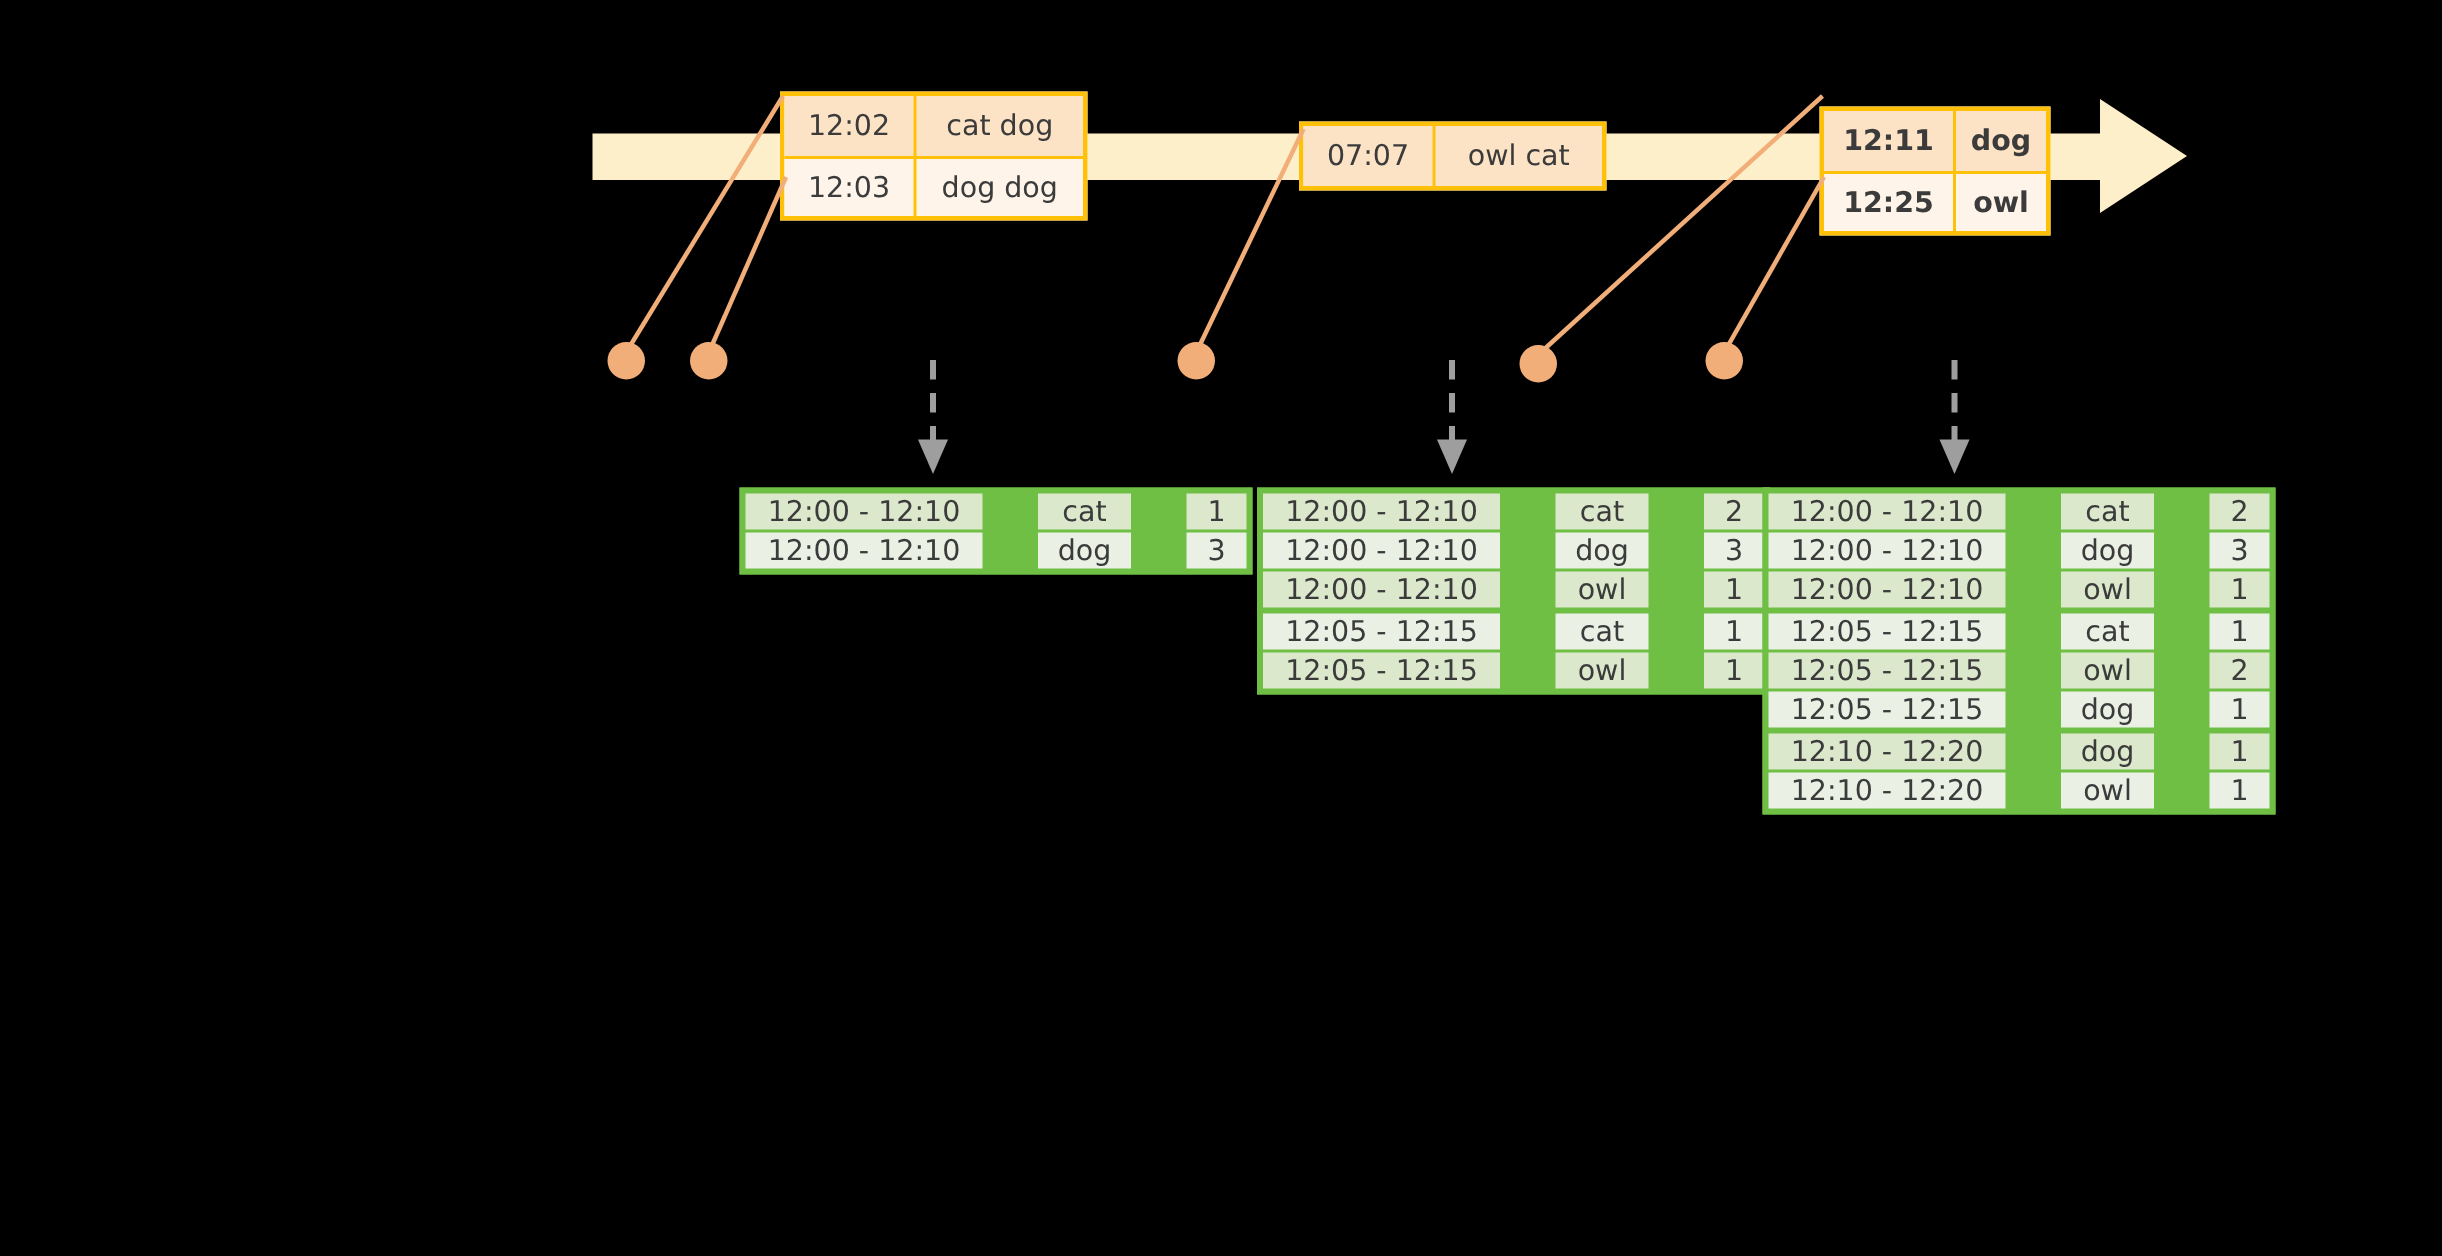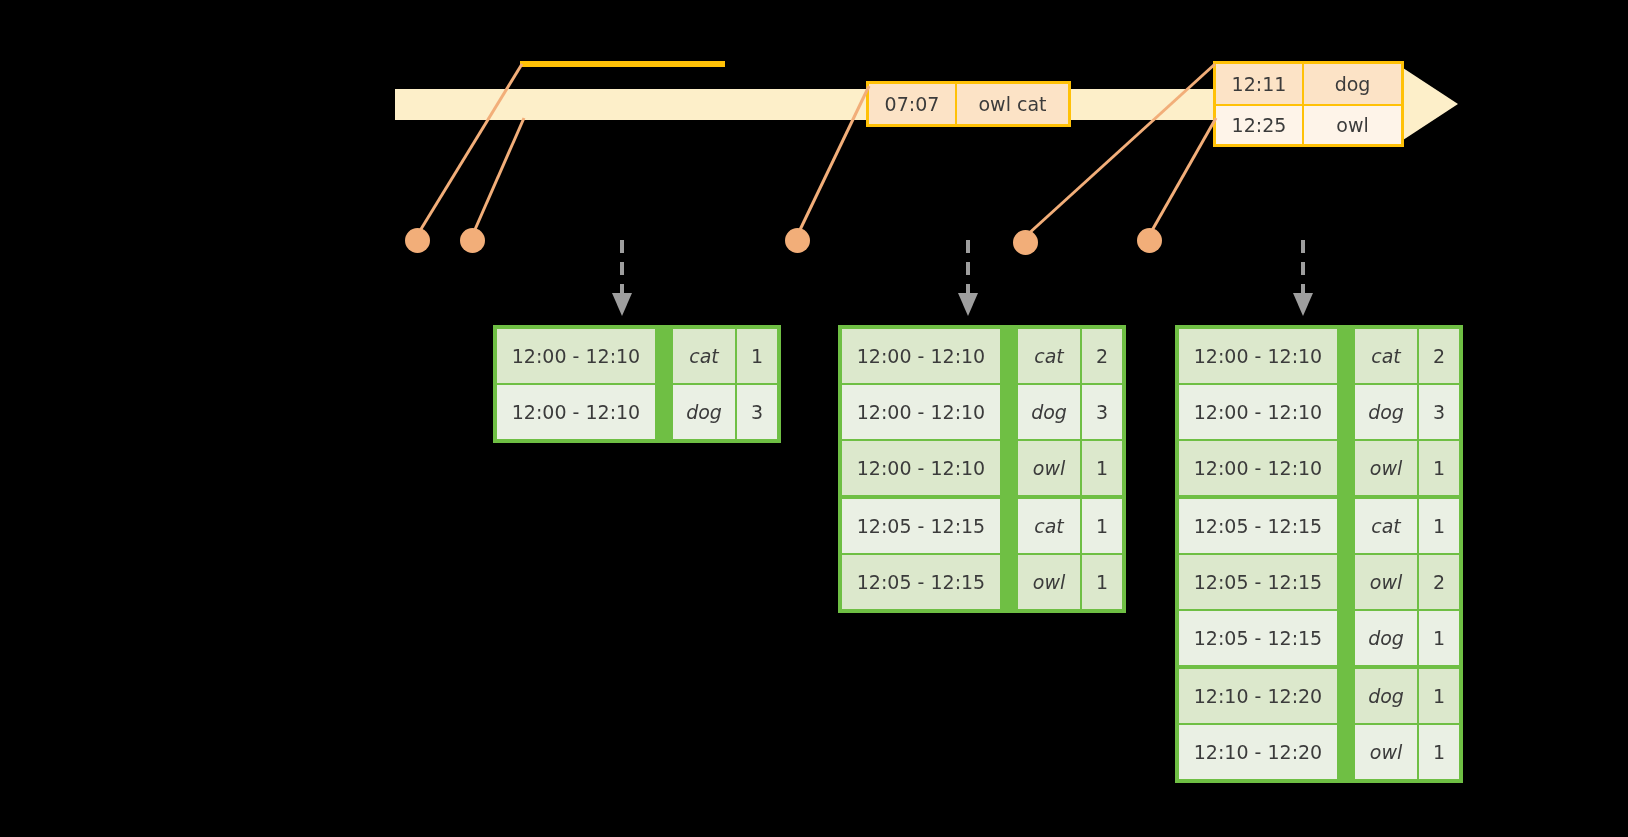"12:02" div.evt-row { html: none -> <div> <div>12:02</div> <div>cat dog</div> </div> }
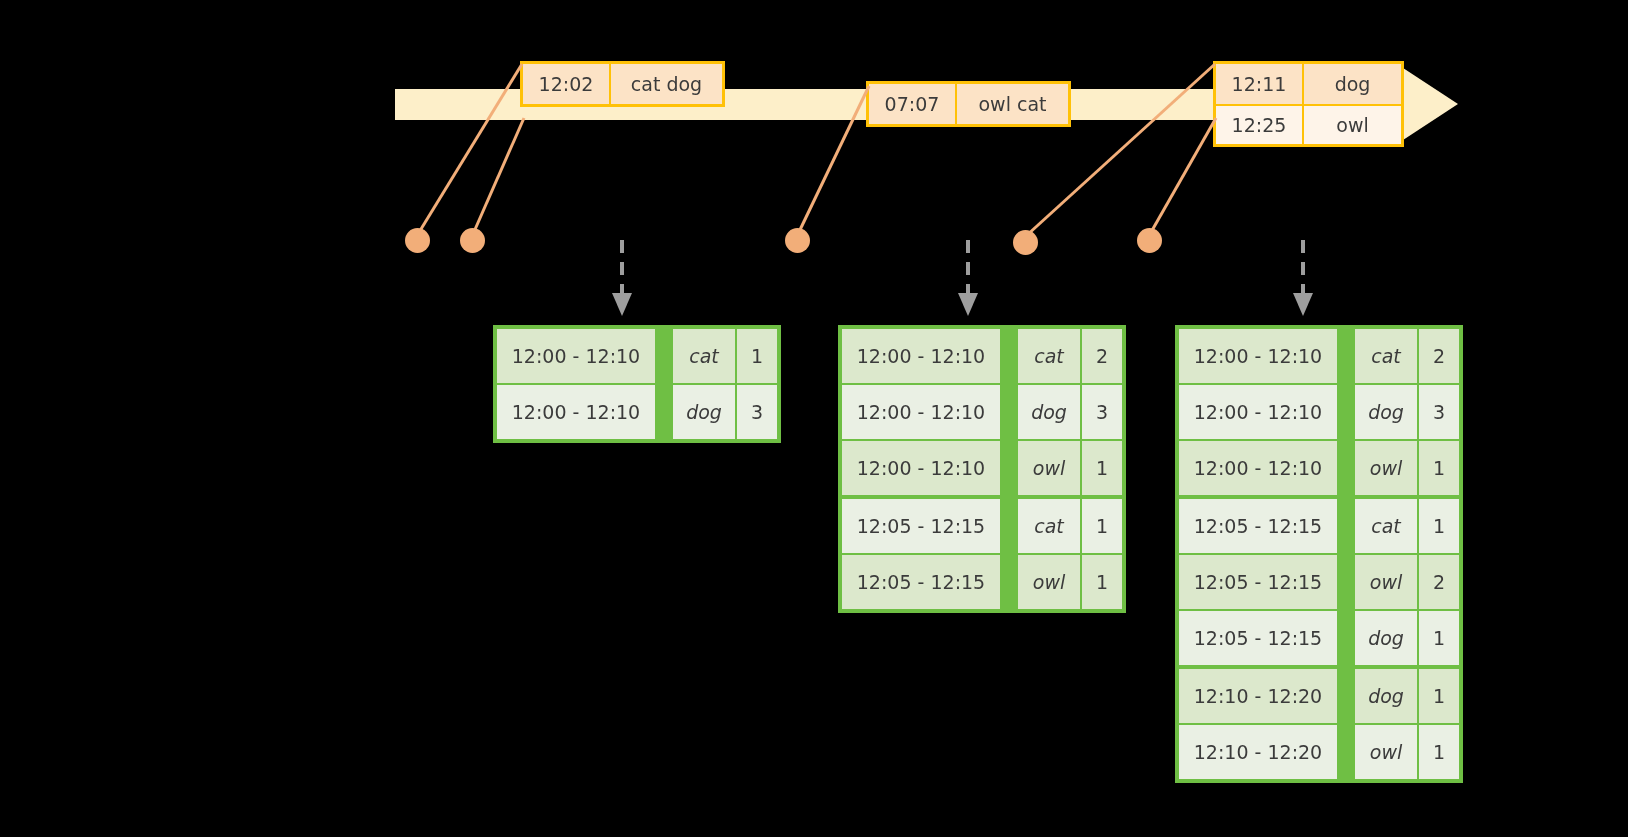"12:11" #evt-c { font-weight: none -> bold; top: 61px -> 71px; width: 191px -> 154px }
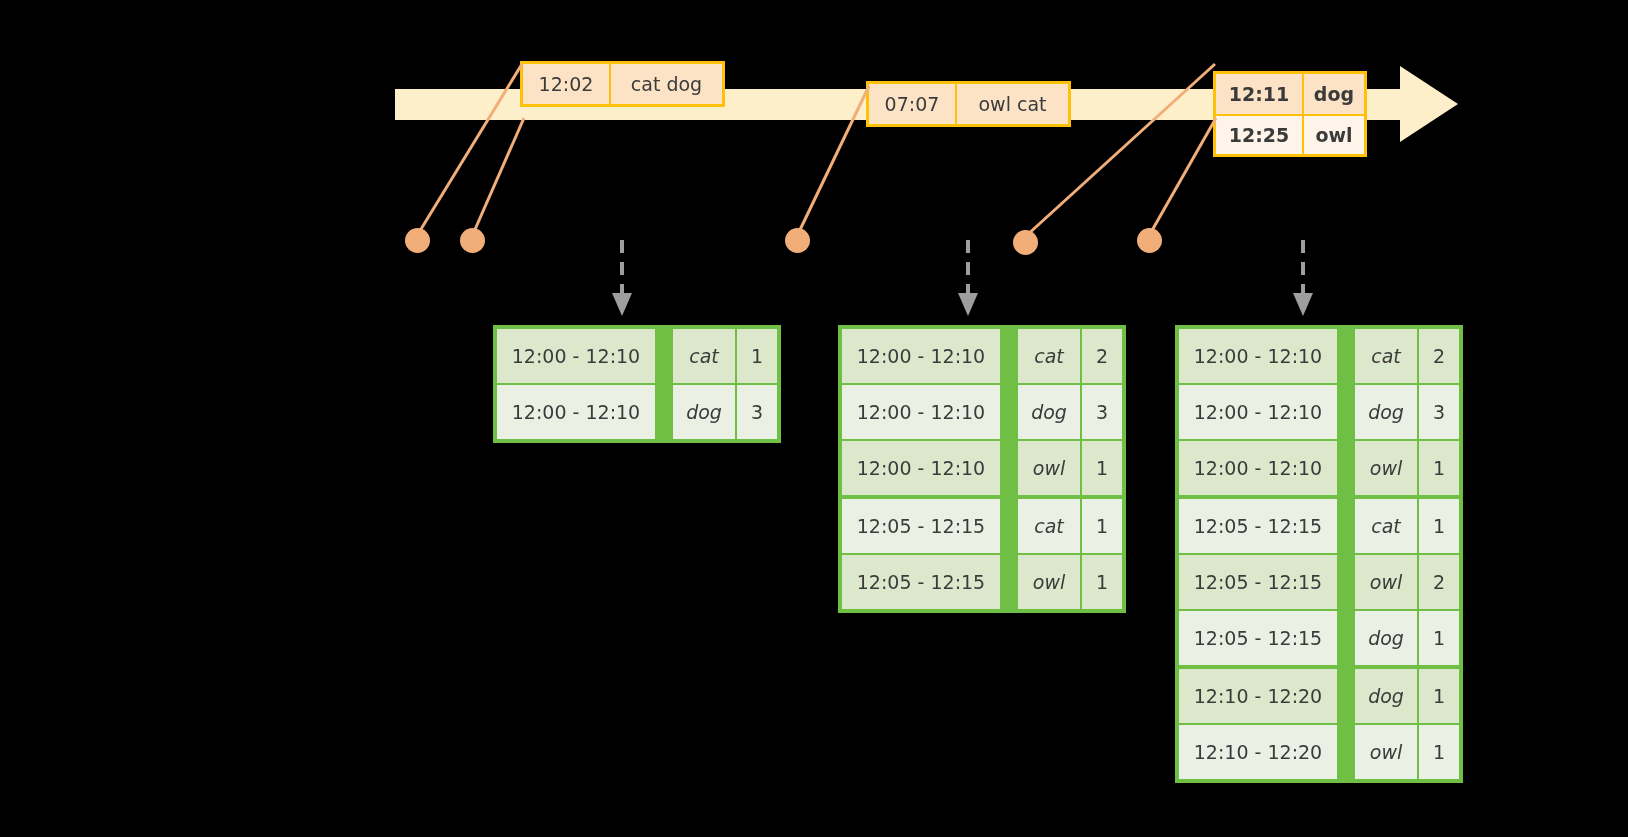"12:03" div.evt-row { html: none -> <div> <div>12:03</div> <div>dog dog</div> </div> }
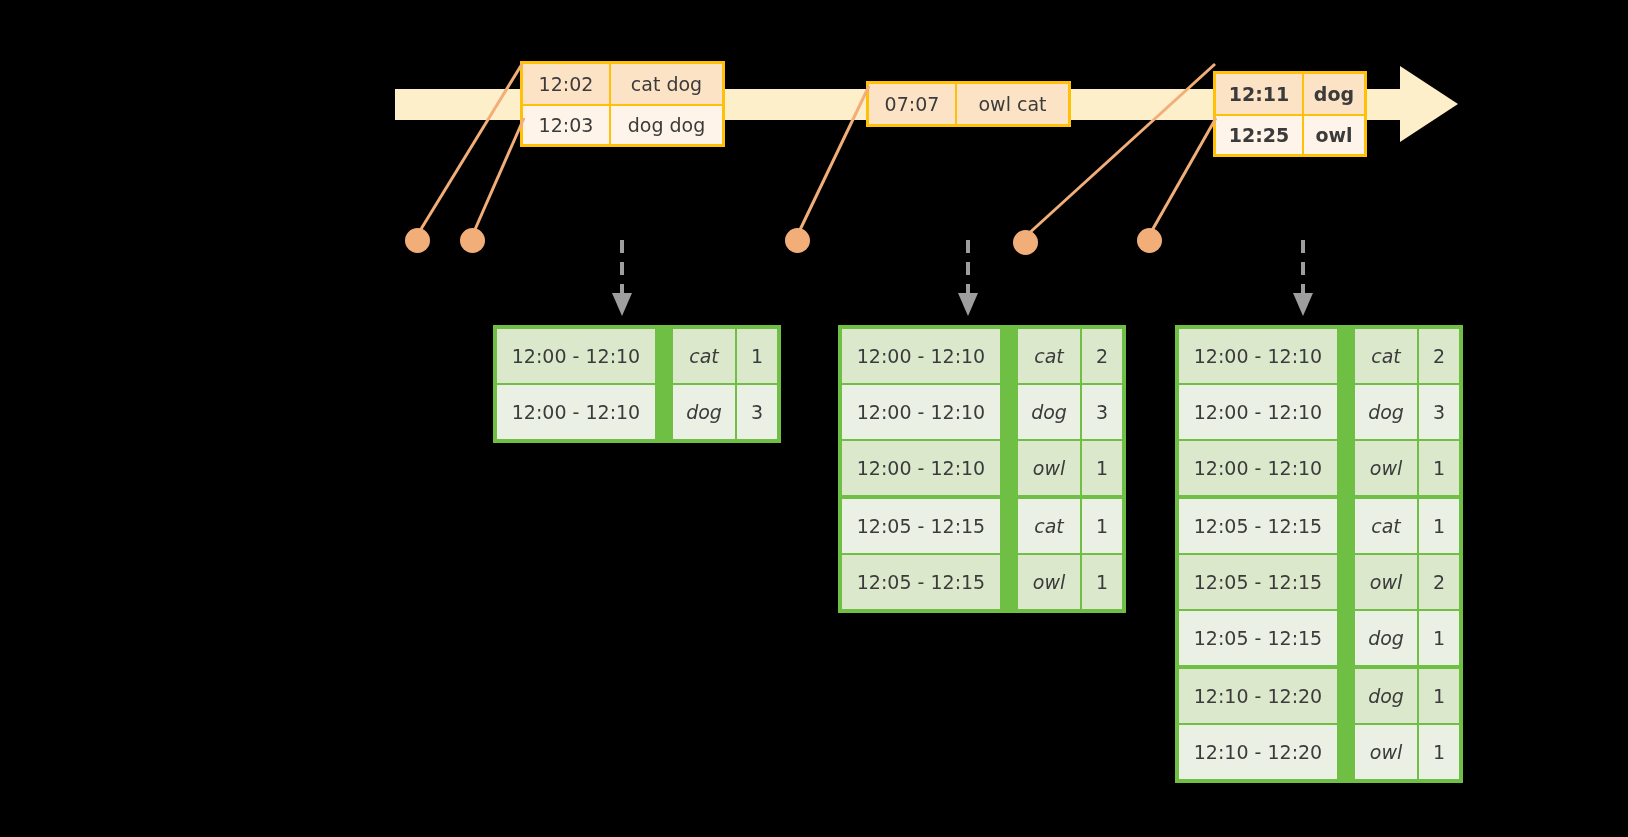"12:00 - 12:10" .rrow { gap: none -> 35px; height: 54px -> 24px }
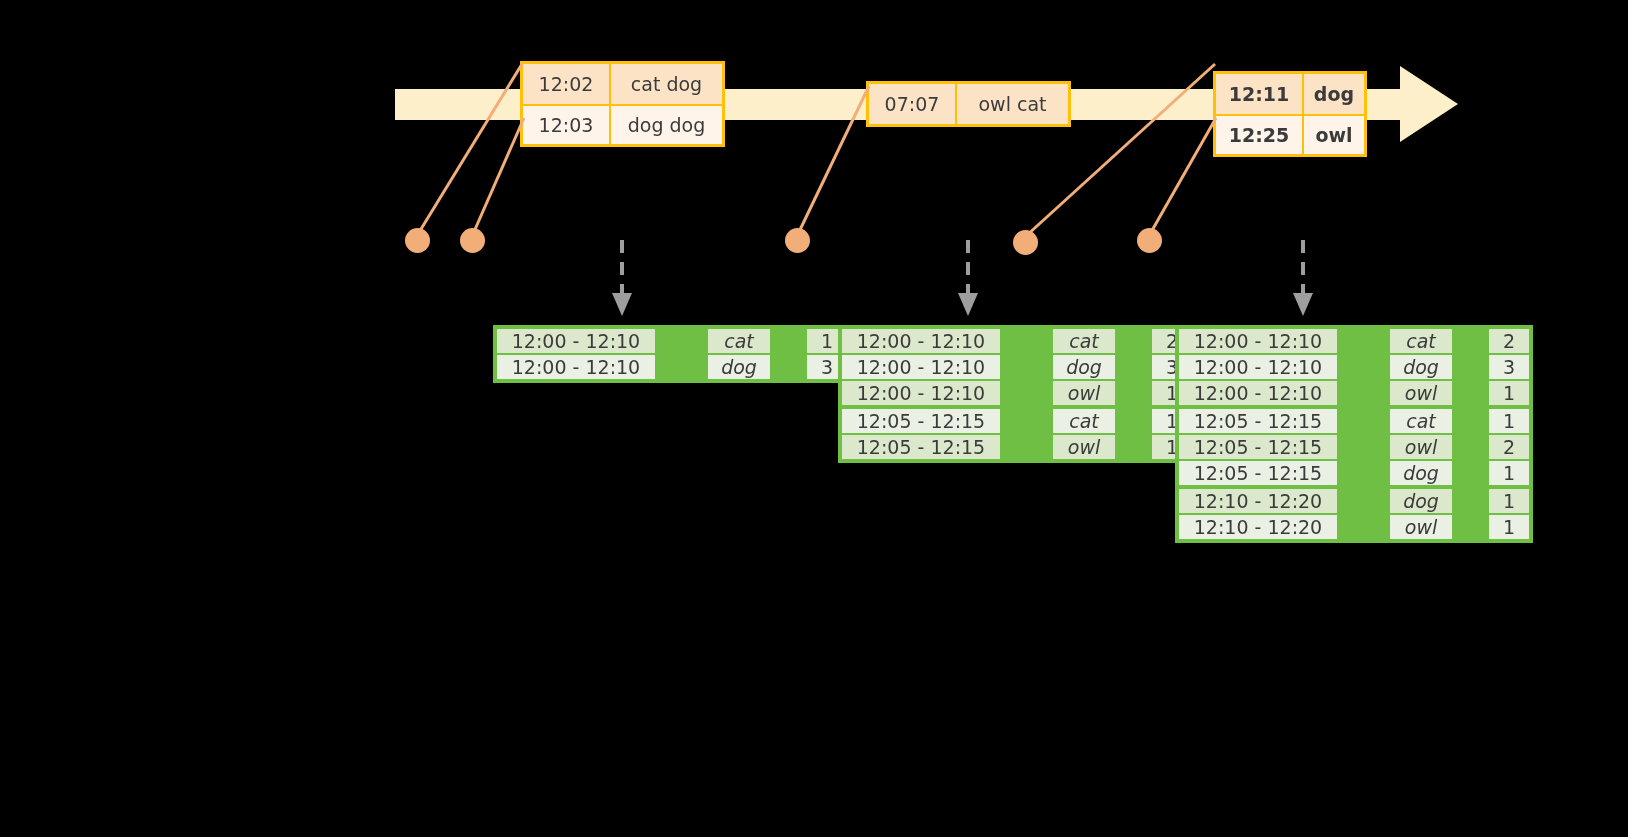"cat" .c-word { font-style: italic -> none; margin-left: 18px -> 2px }
